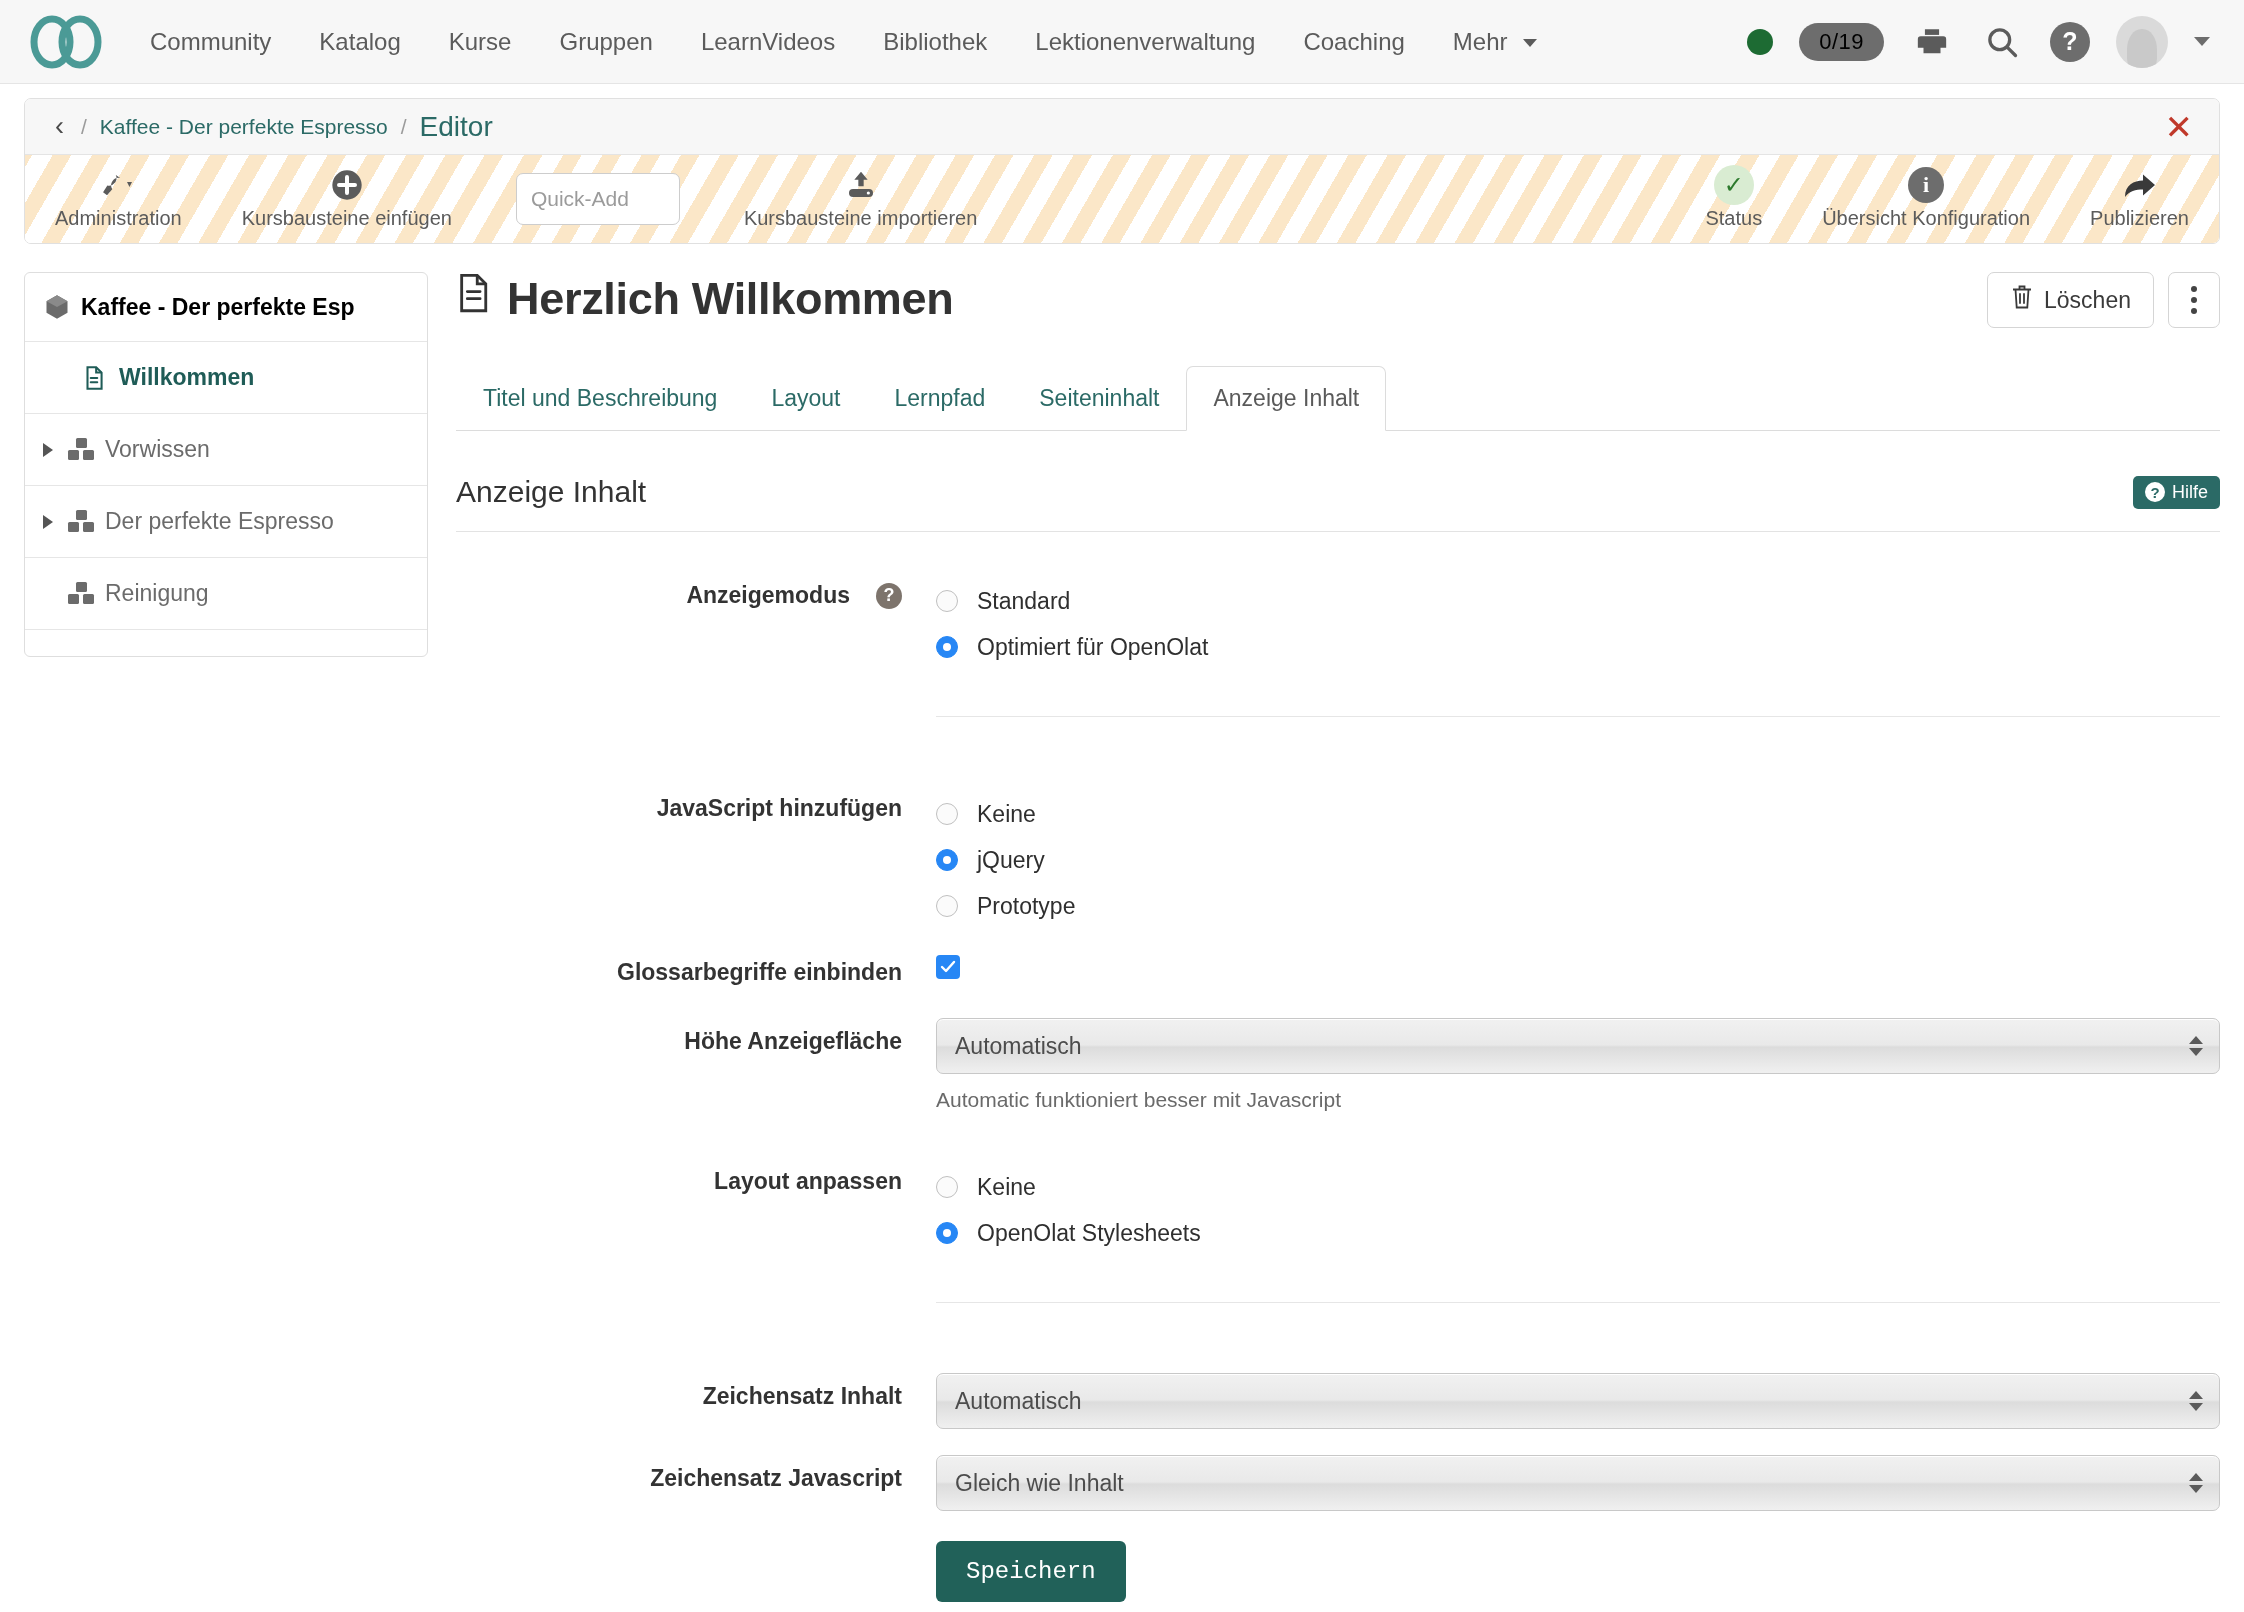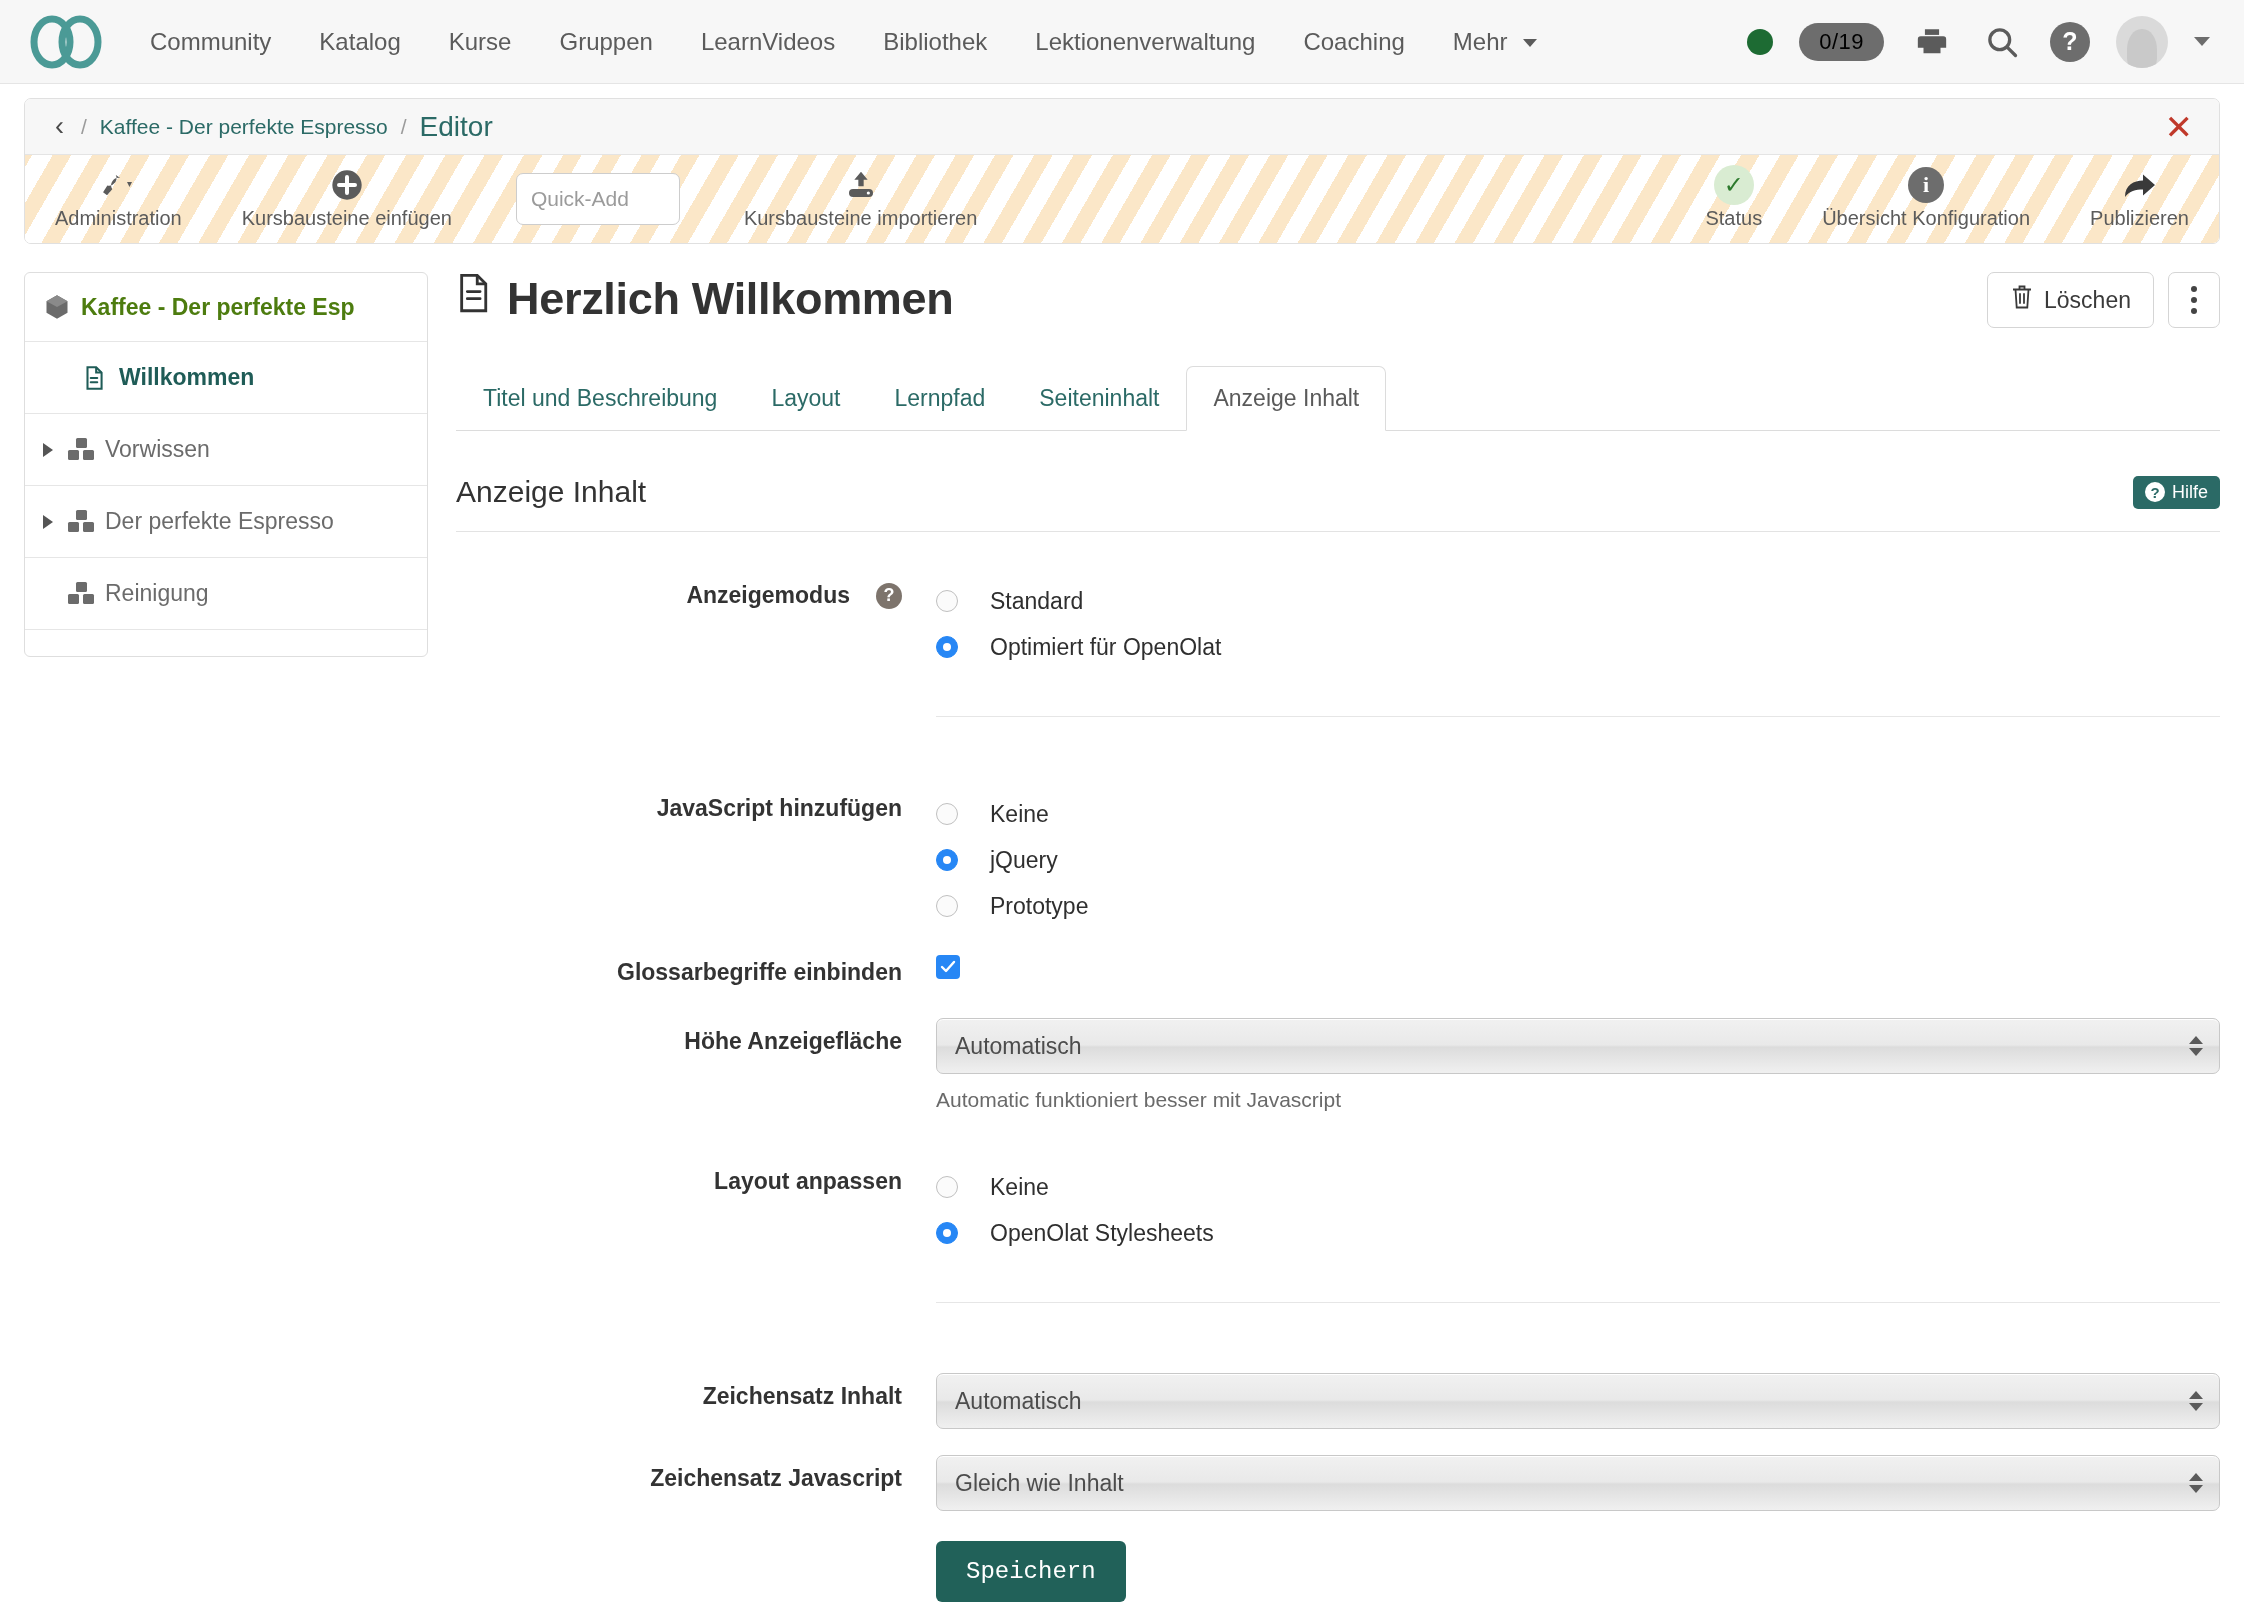"Kaffee - Der perfekte Esp" .tree-root { color: #4d7c0f -> #000000 }
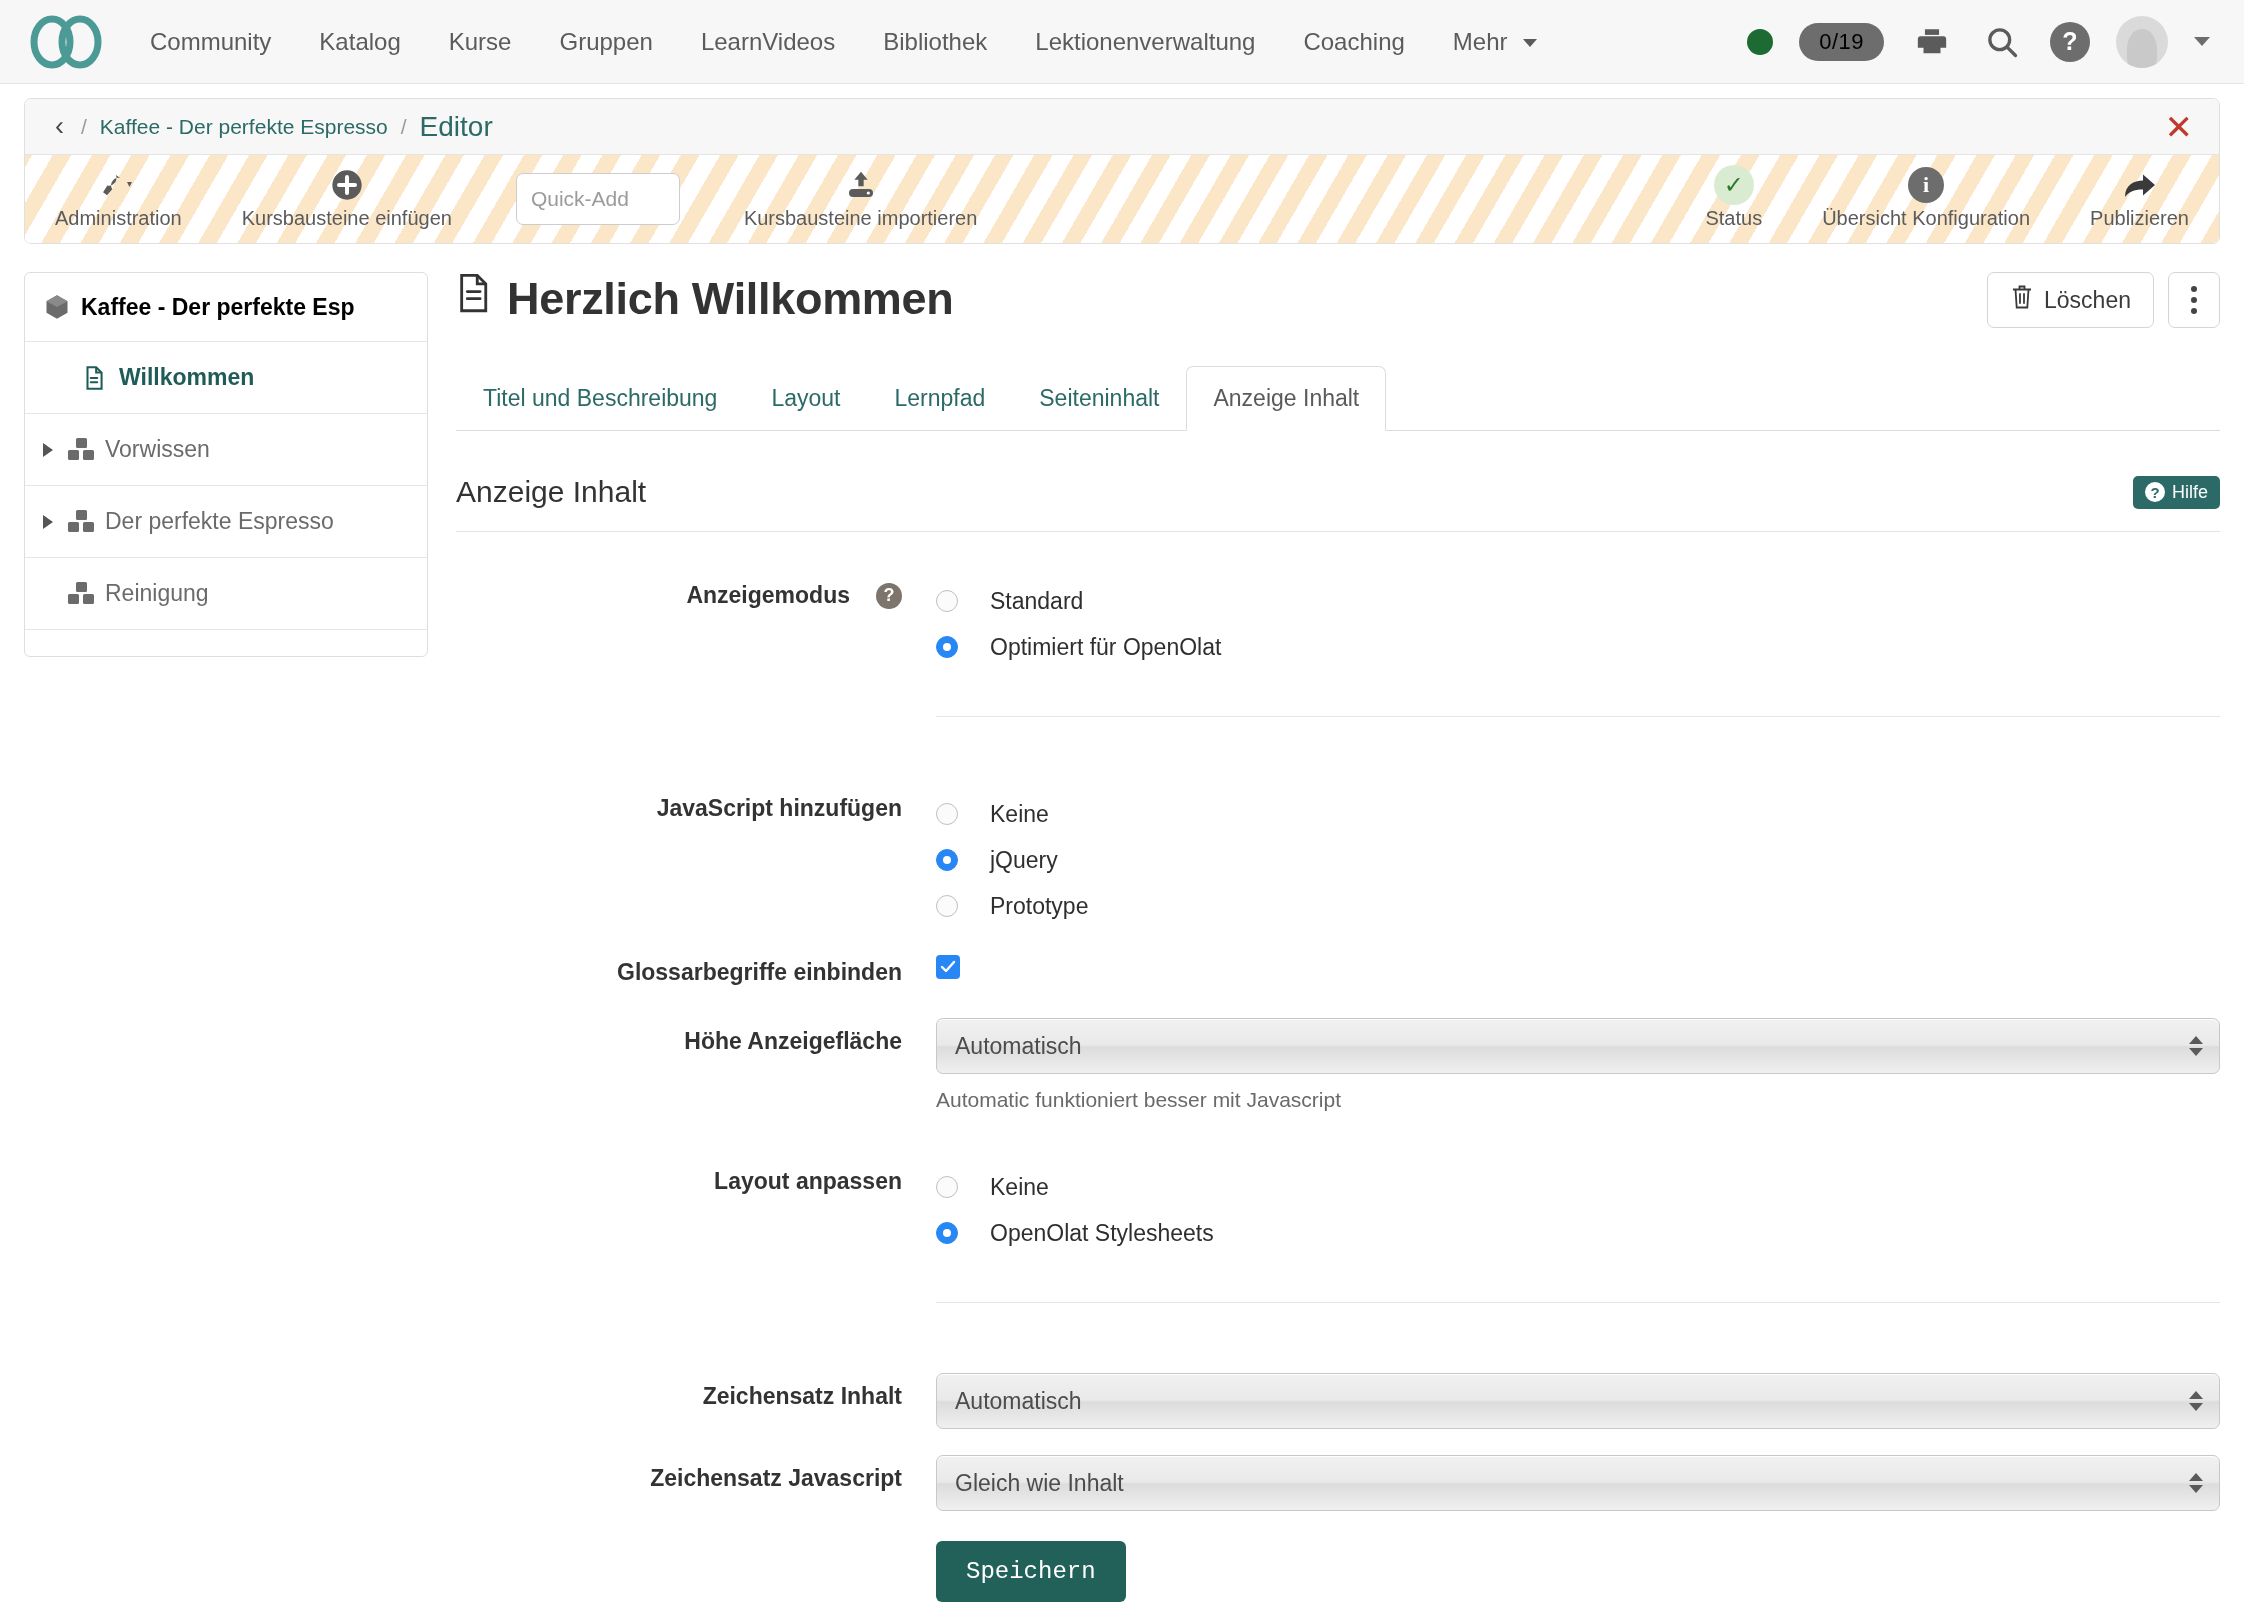"Standard" .radio-line { gap: 32px -> 19px }
